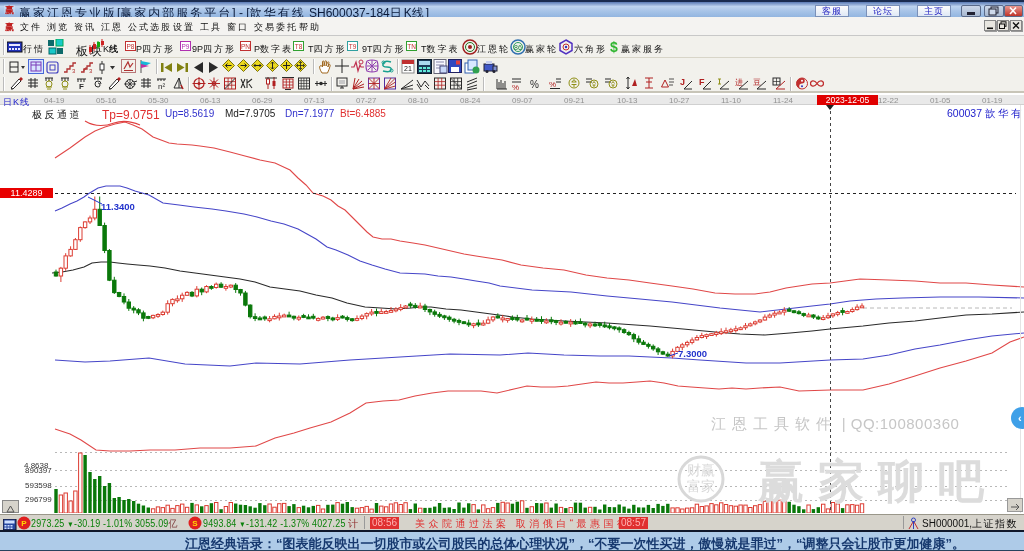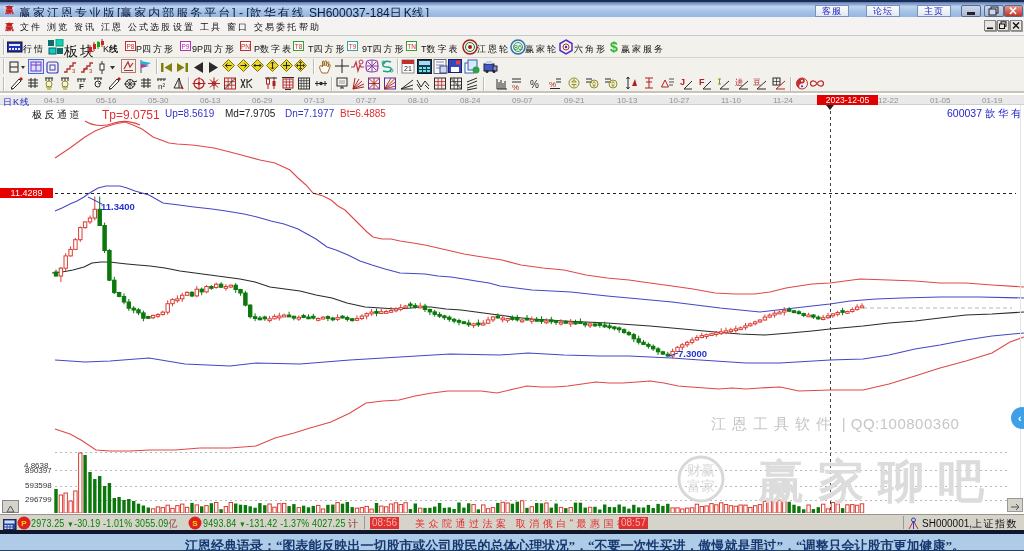"板块" div.tlab { font-size: 14px -> 12px; left: 64px -> 76px }
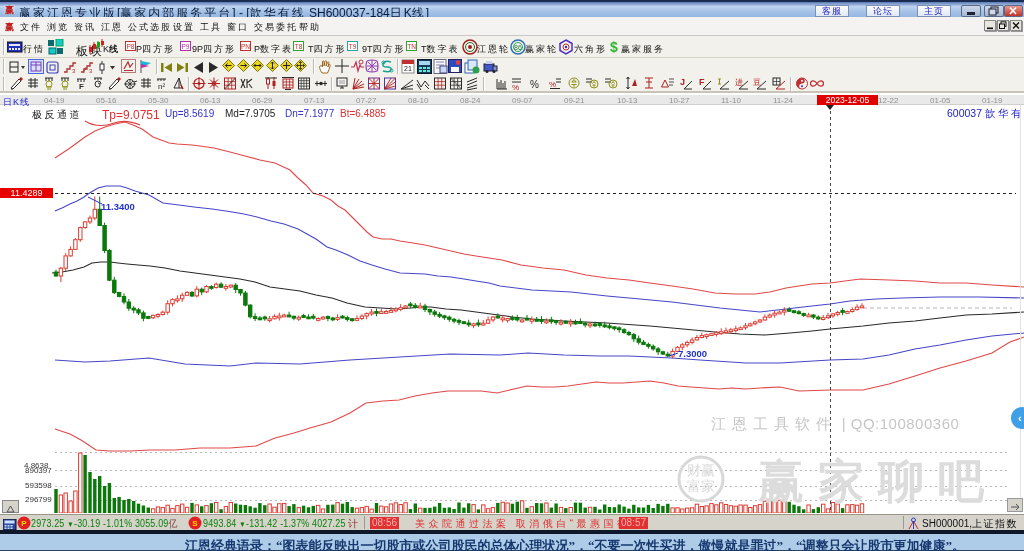"江恩经典语录：“图表能反映出一切股市或公司股民的总体心理状况”，“不要一次性买进" #banner { border-top: 4px solid #0f172a -> 2px solid #0f172a; font-family: Liberation Serif, serif -> none }
